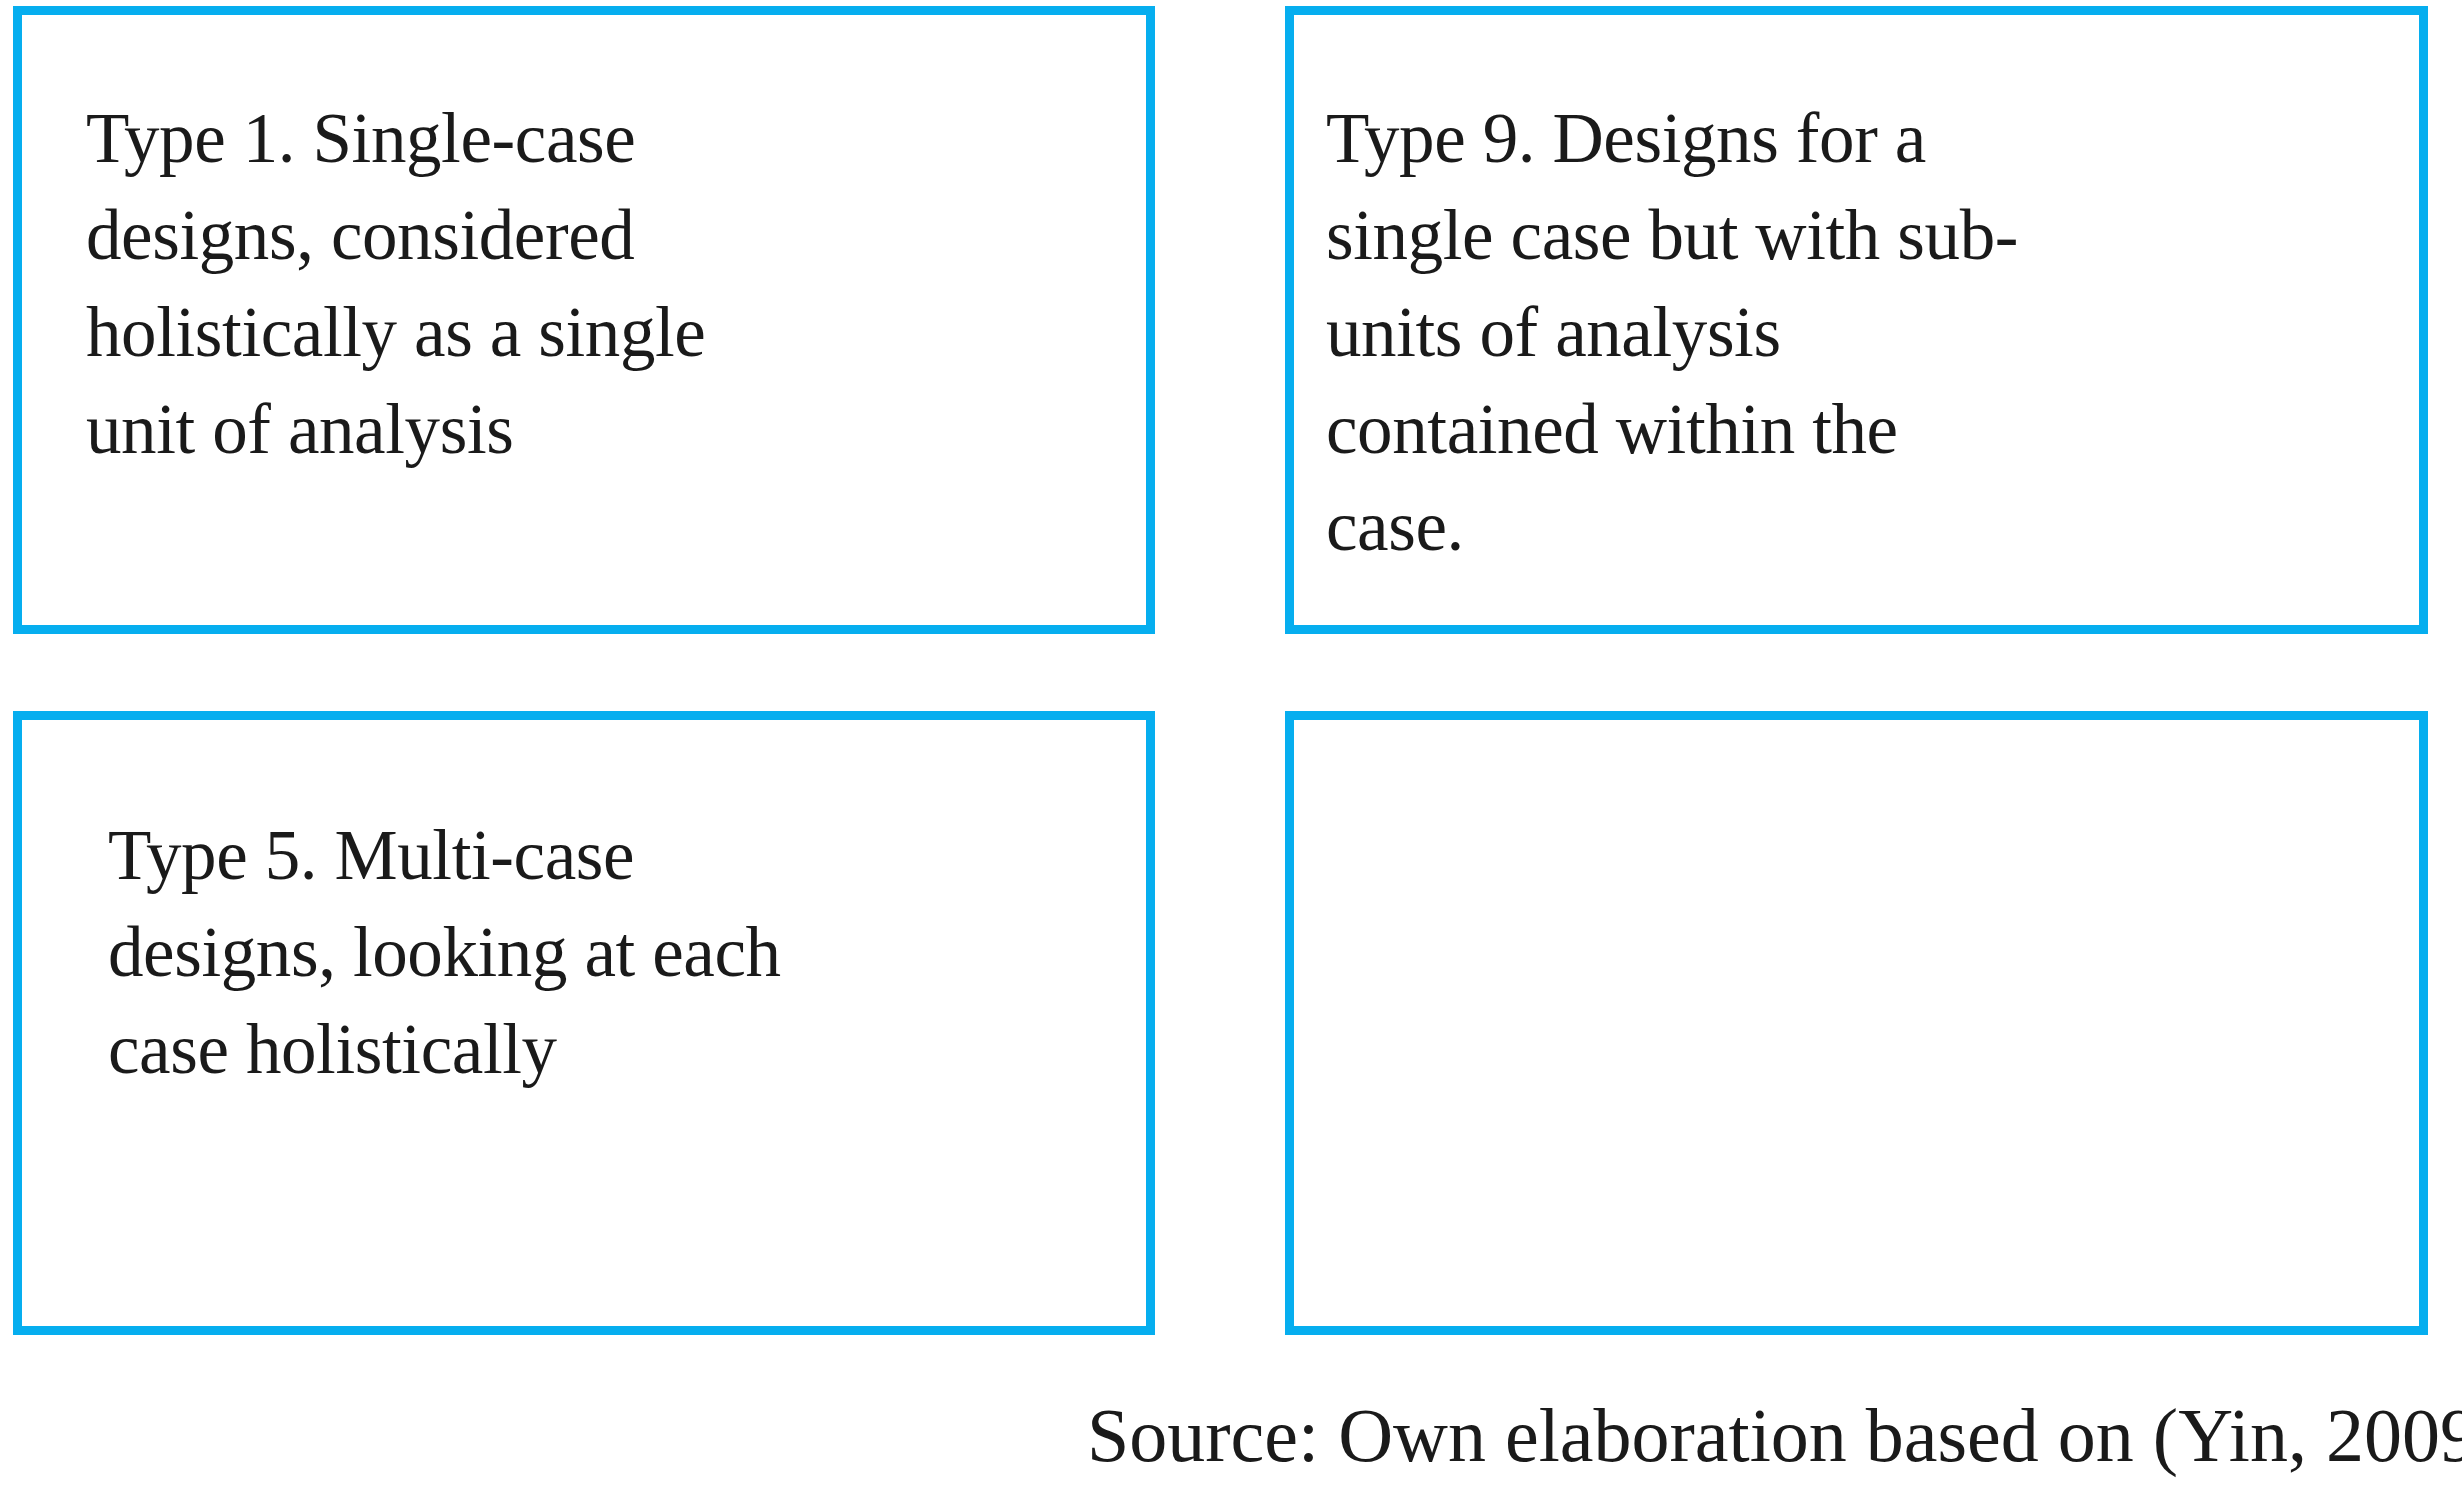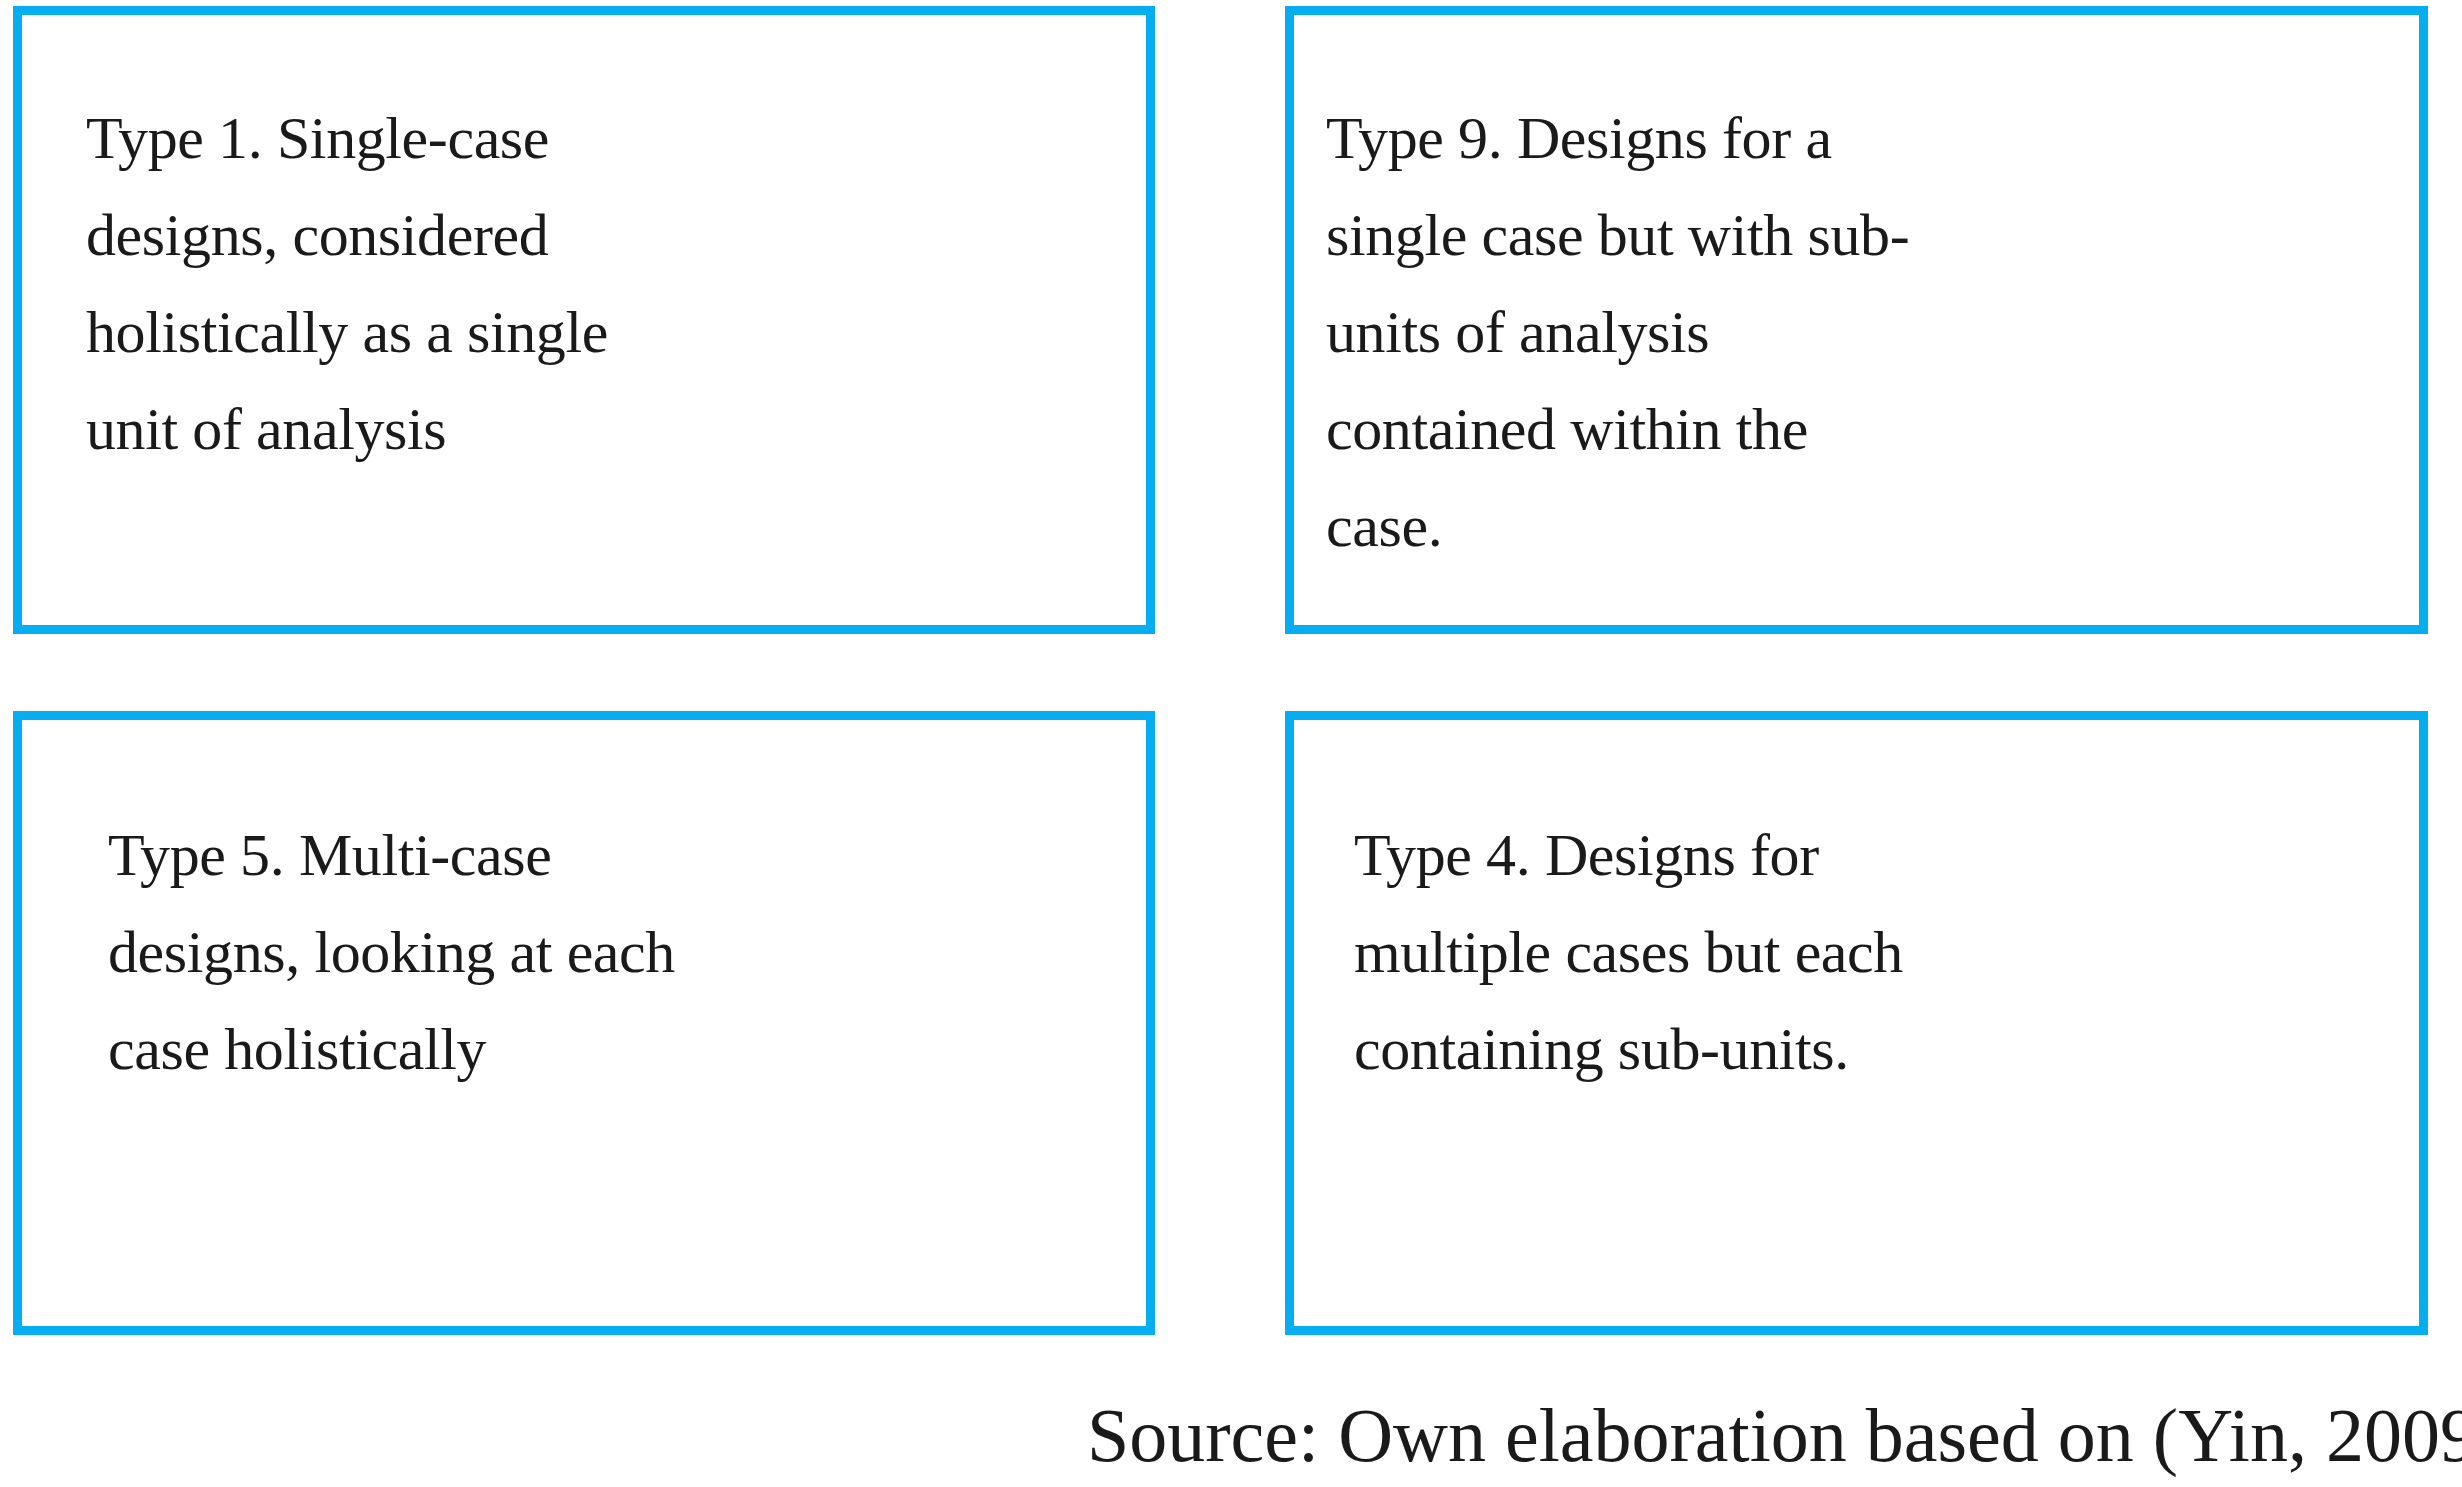"Type 1. Single-case" .box-text { font-size: 60px -> 71px }
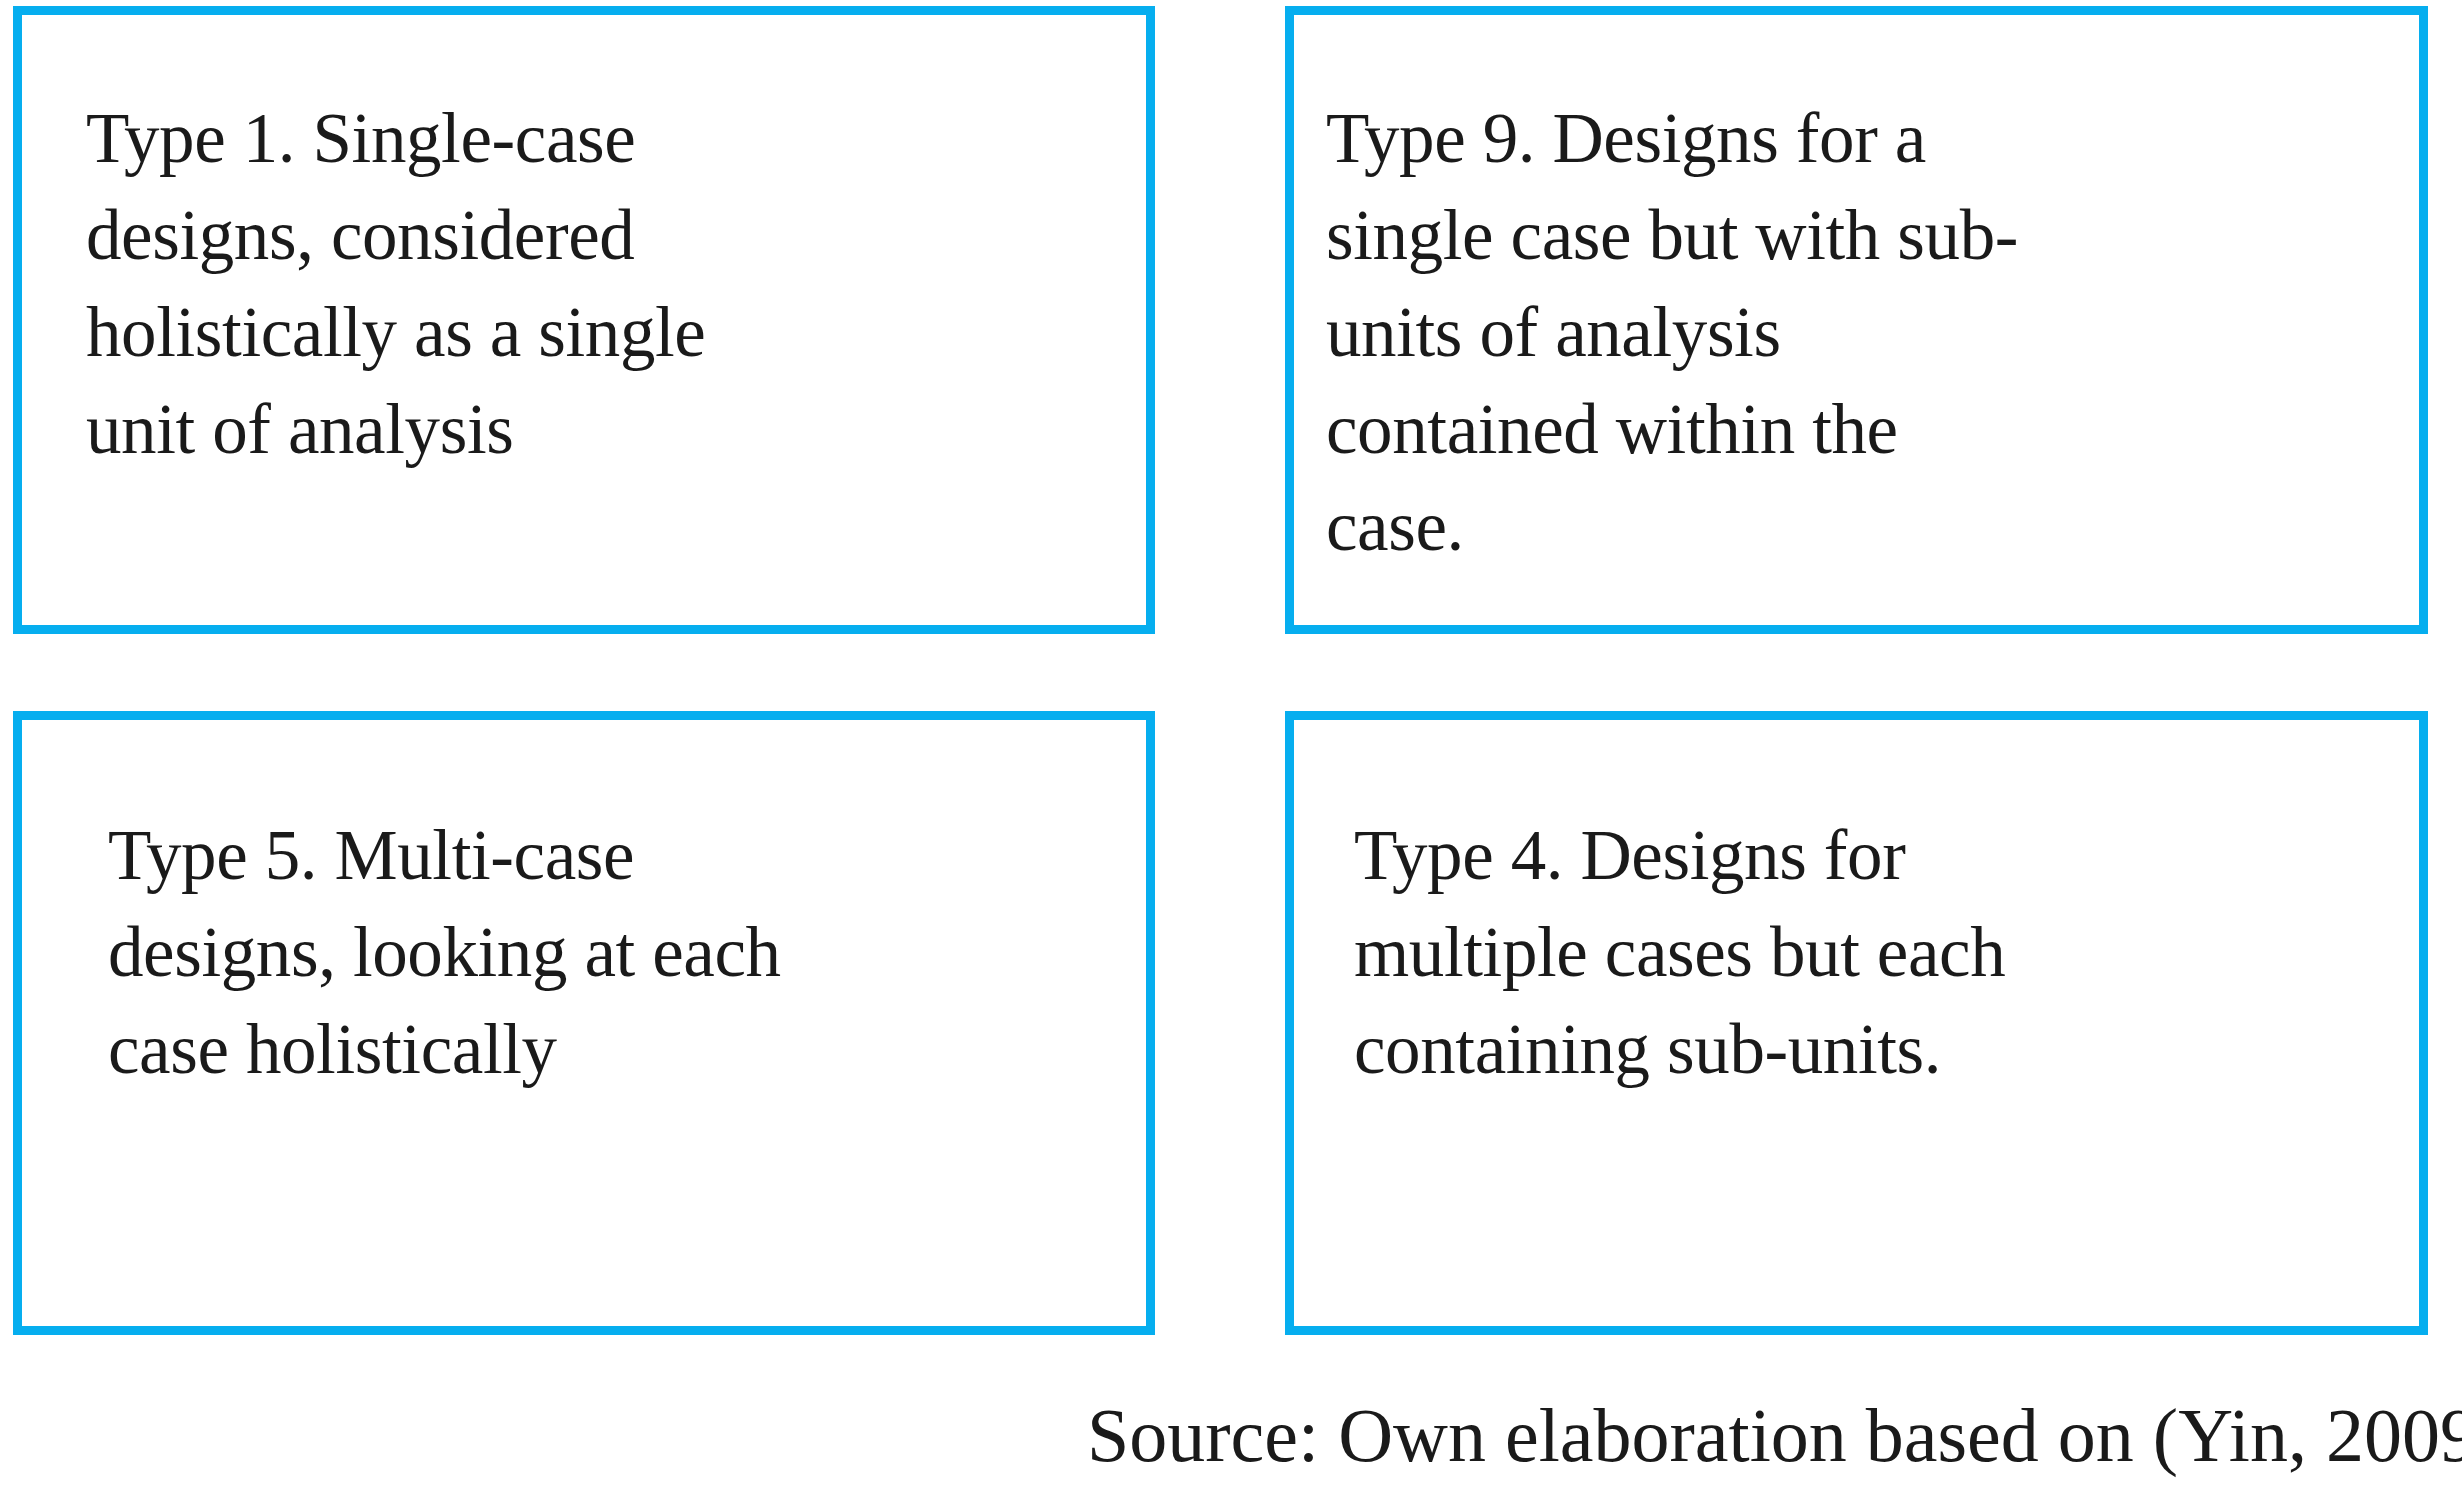"Type 4. Designs for" div.box-text { html: <div>Type 4. Designs for multiple cases but each containing sub-units.</div> -> none }
